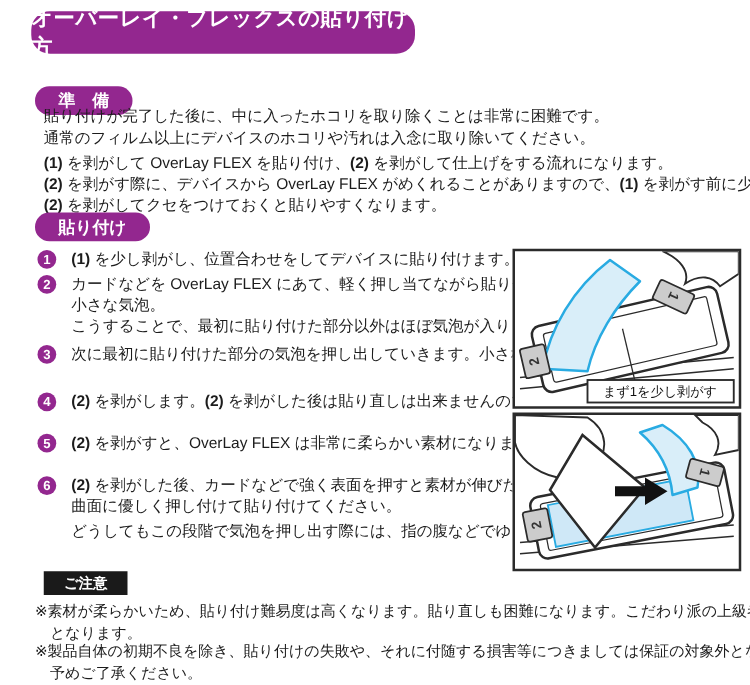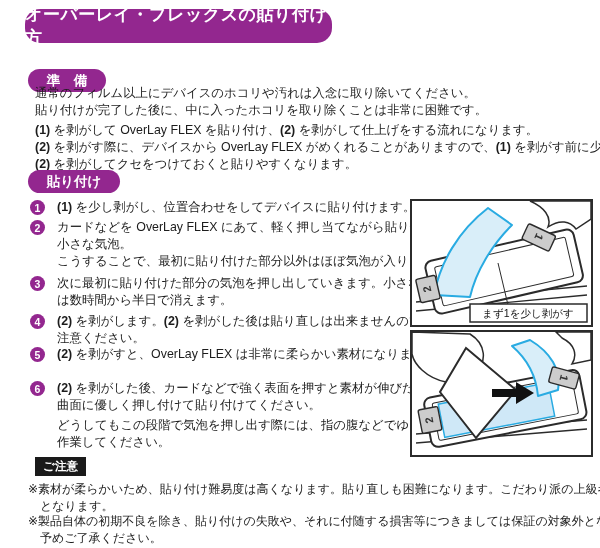"通常のフィルム以上にデバイスのホコリや汚れは入念に取り除いてください。" div.line { order: before "貼り付けが完了した後に、中に入ったホコリを取り除くことは非常に困難です。" -> after "貼り付けが完了した後に、中に入ったホコリを取り除くことは非常に困難です。" }
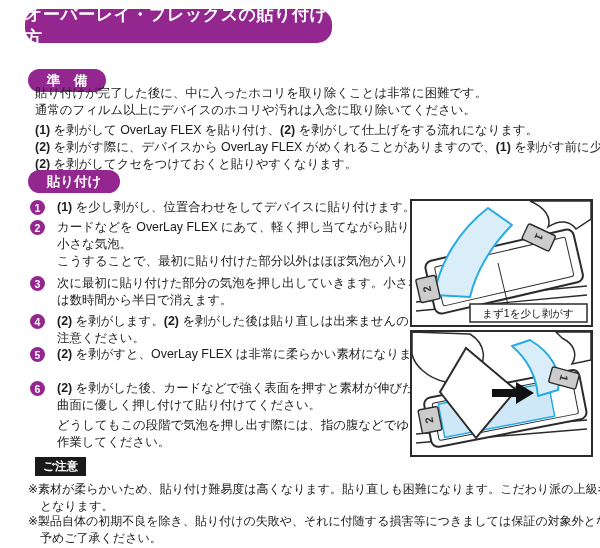"は数時間から半日で消えます。" div.line { html: <div>は数時間から半日で消えます。</div> -> none }
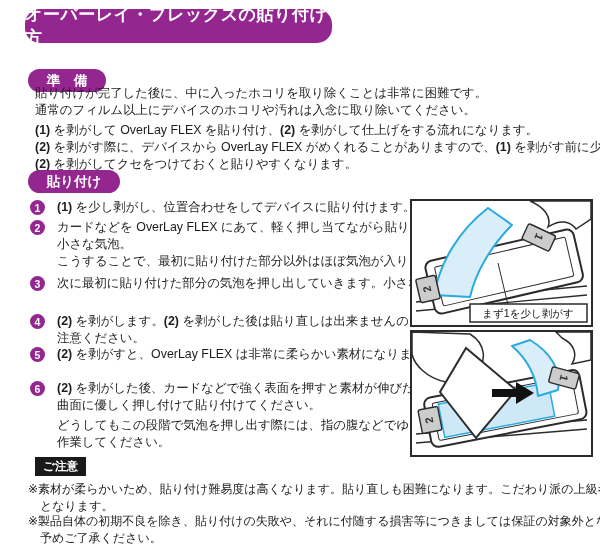"注意ください。" div.line { html: <div>注意ください。</div> -> none }
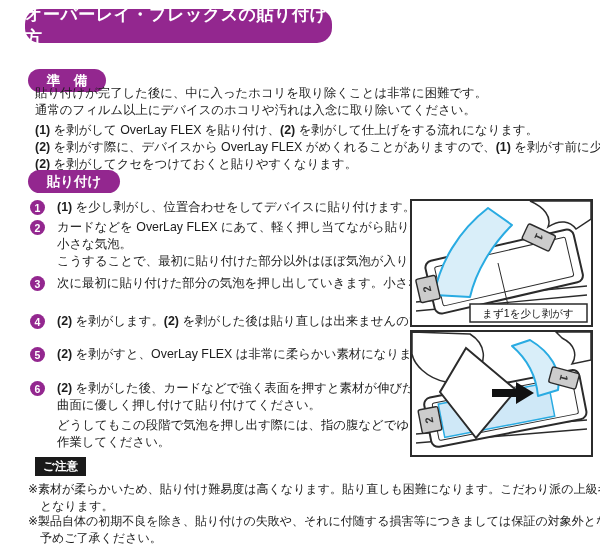"作業してください。" div.line { html: <div>作業してください。</div> -> none }
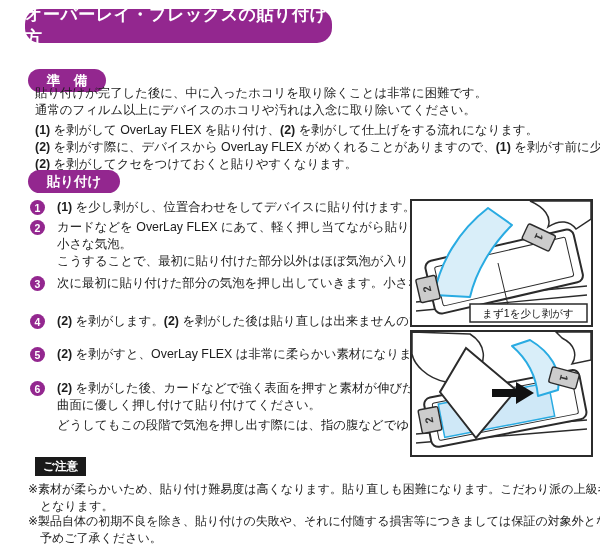"ご注意" .caution-badge { width: 51px -> 67px }
